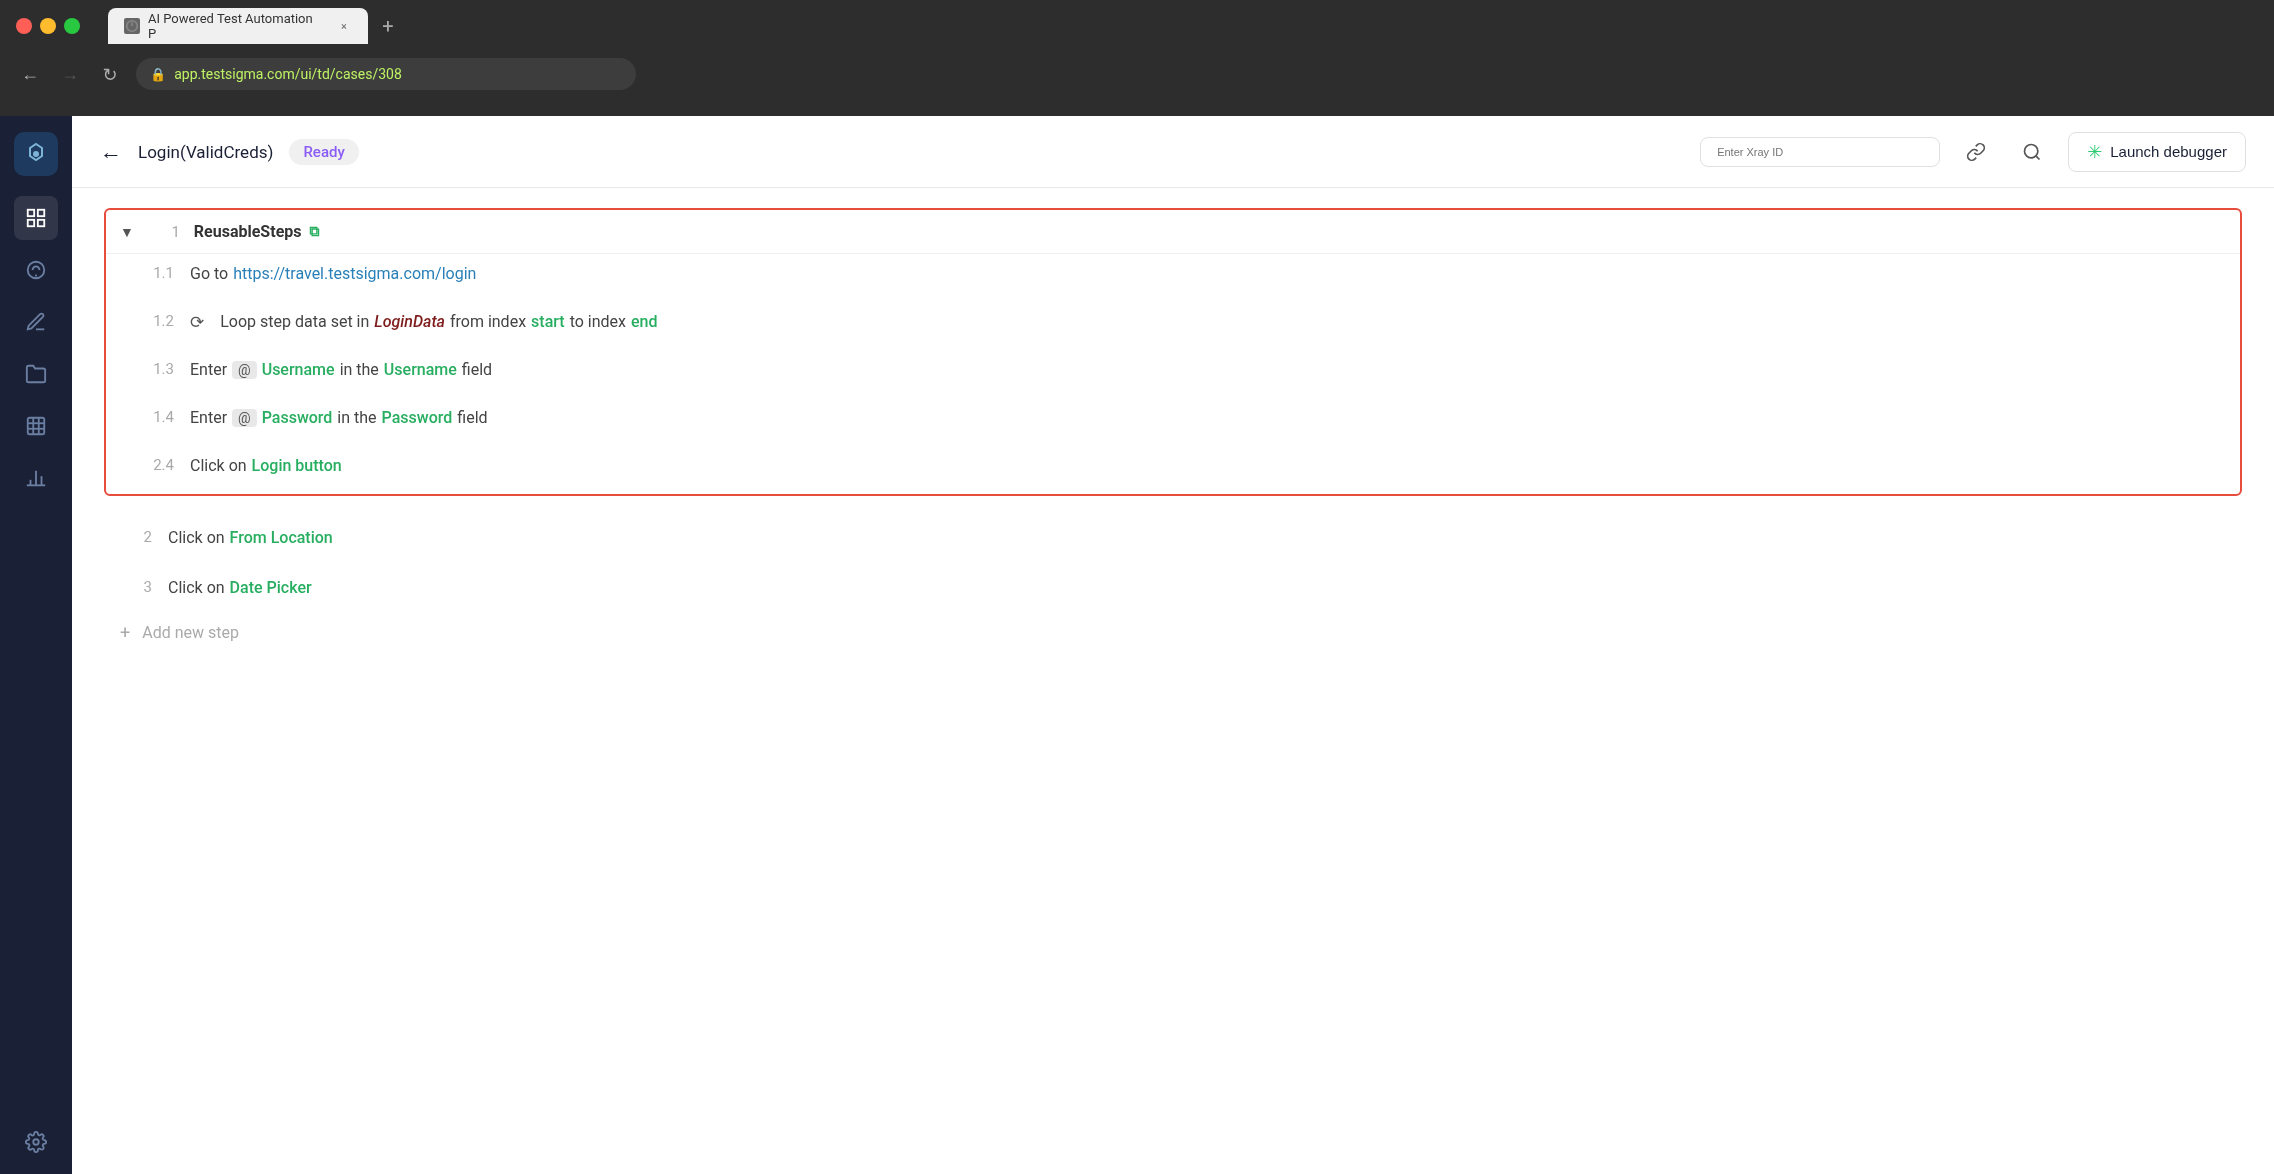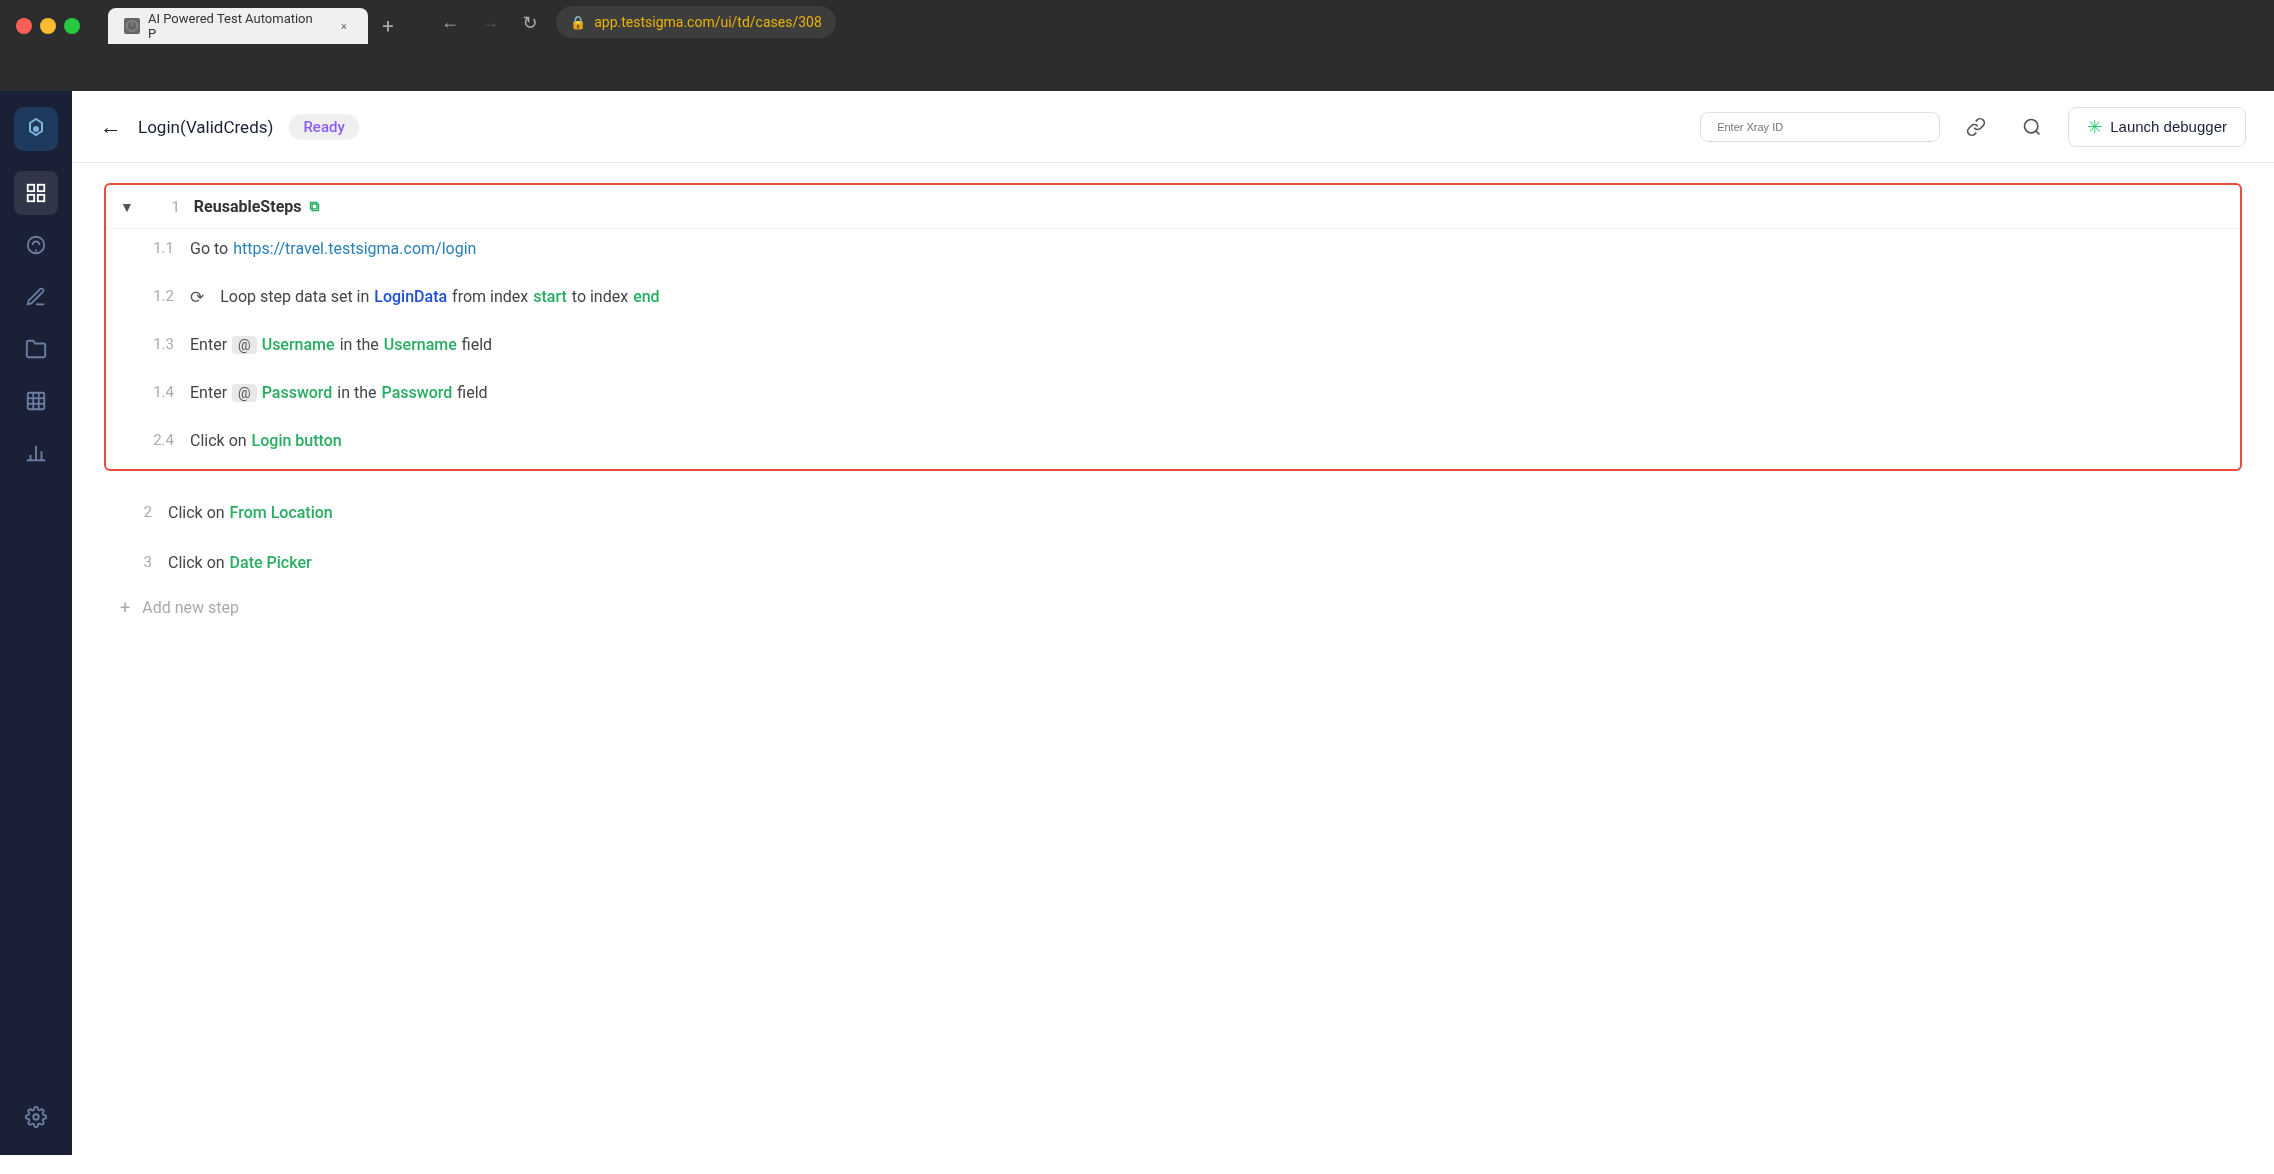"AI Powered Test Automation P" .browser-chrome { flex-direction: row -> column; height: 91px -> 116px }
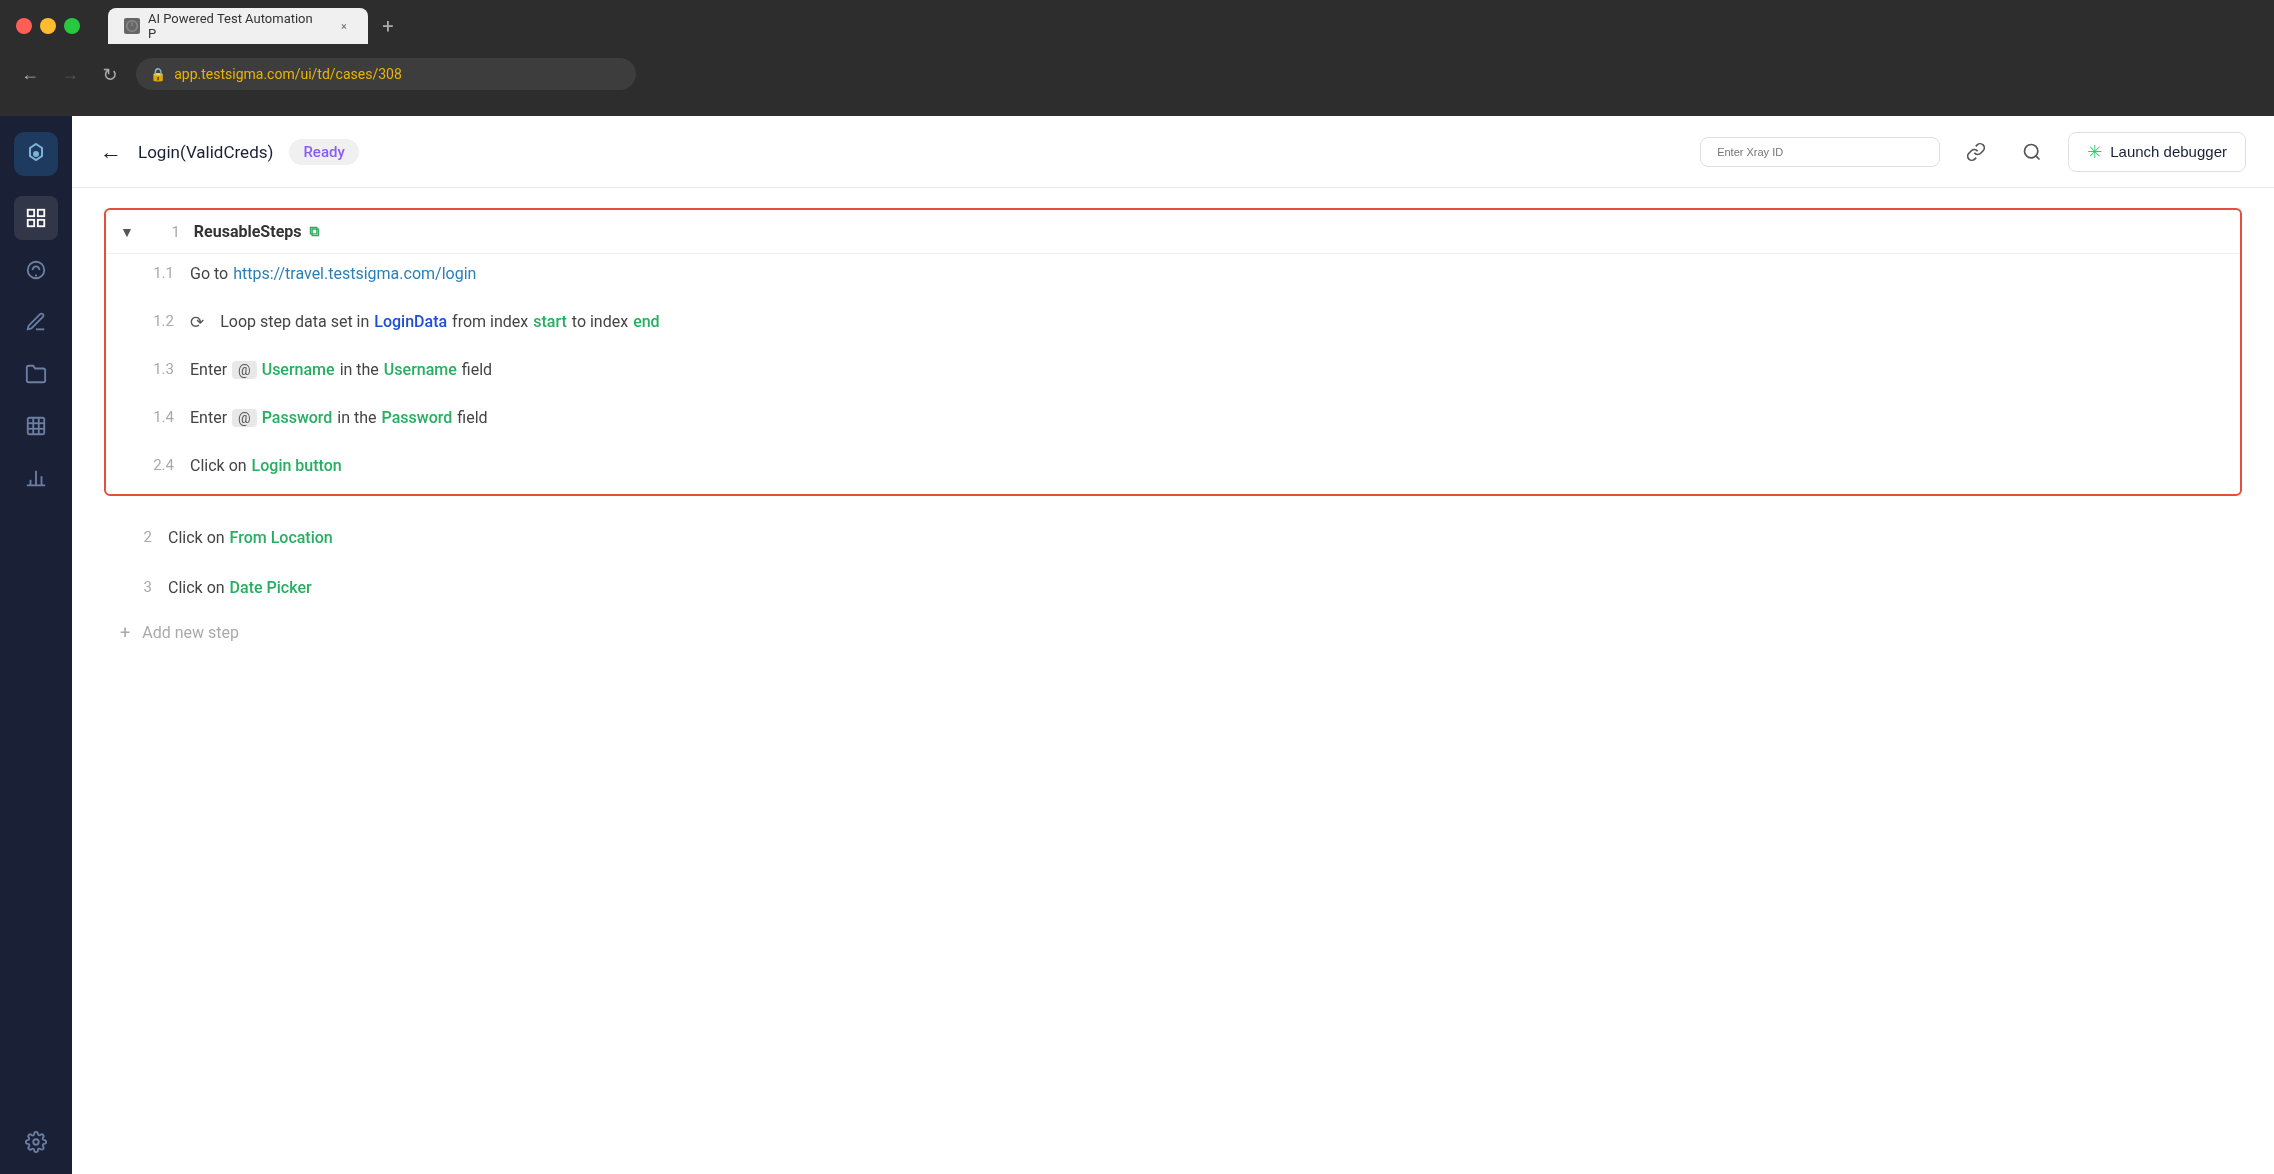"app.testsigma.com/ui/td/cases/308" .address-bar .url-text { color: #eab308 -> #bef264 }
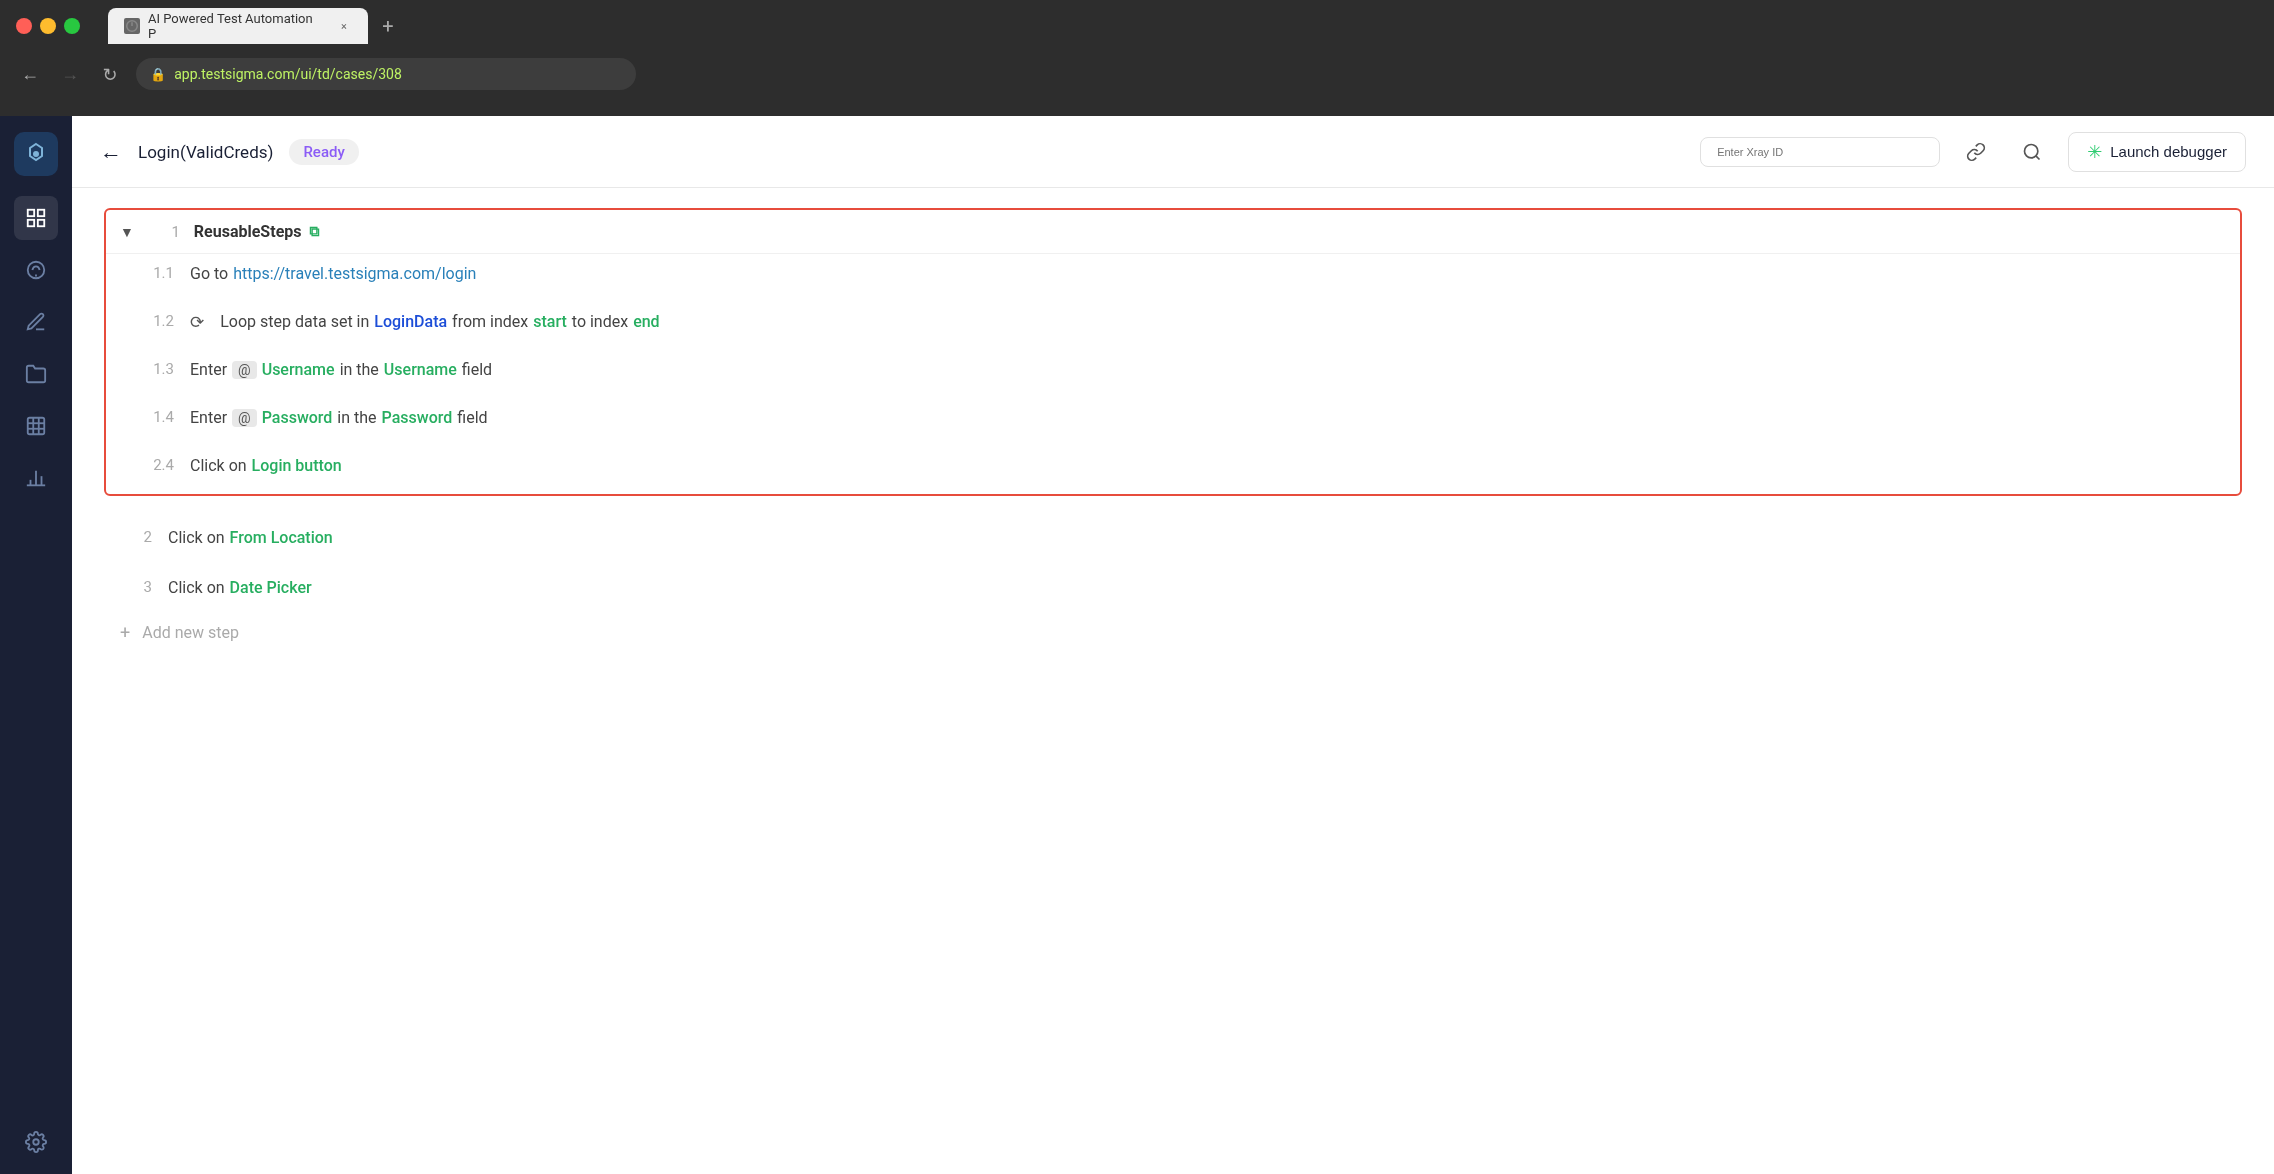"LoginData" .step-highlight-blue { color: #1d4ed8 -> #7f1d1d; font-style: none -> italic }
